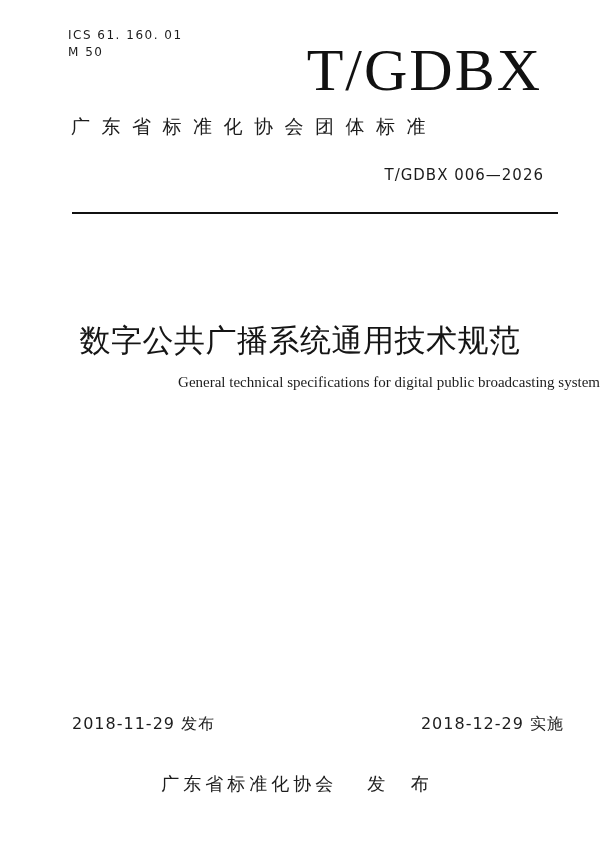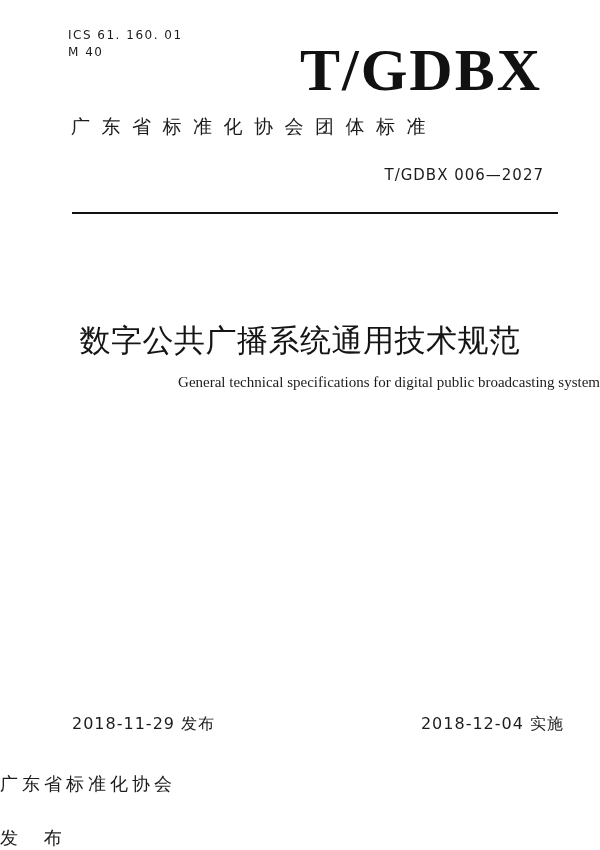"M 40" div { text: 40 -> 50 }
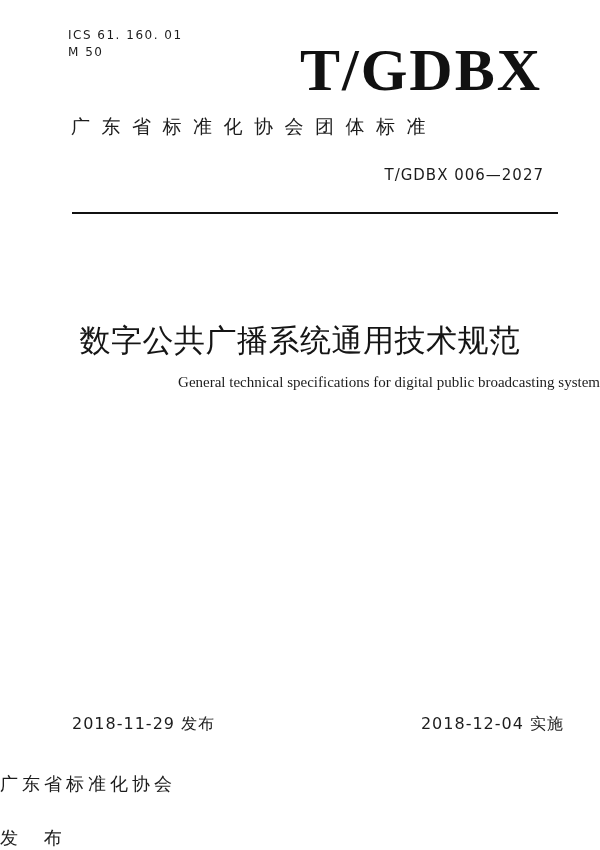"T/GDBX" .logo { font-weight: 700 -> 400 }
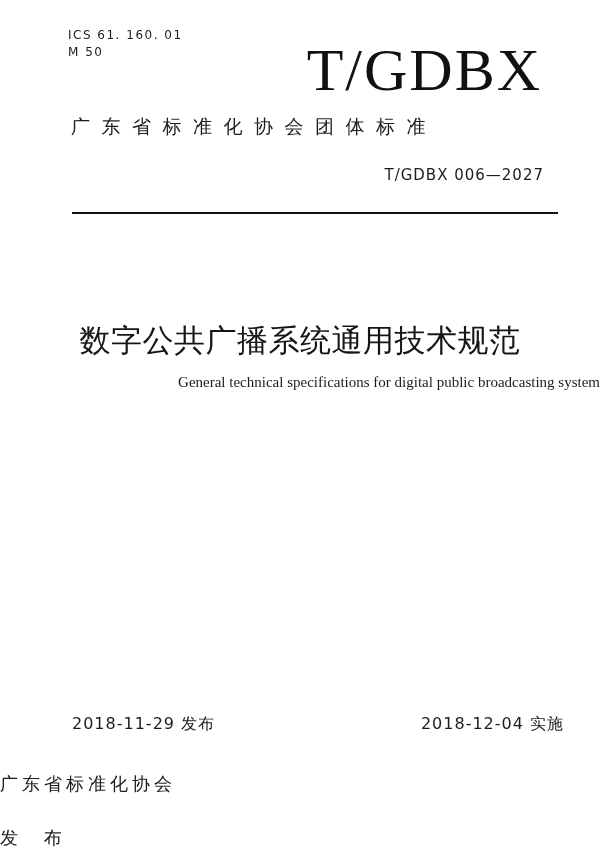"T/GDBX 006—2027" div.std-number { text: 2027 -> 2026 }
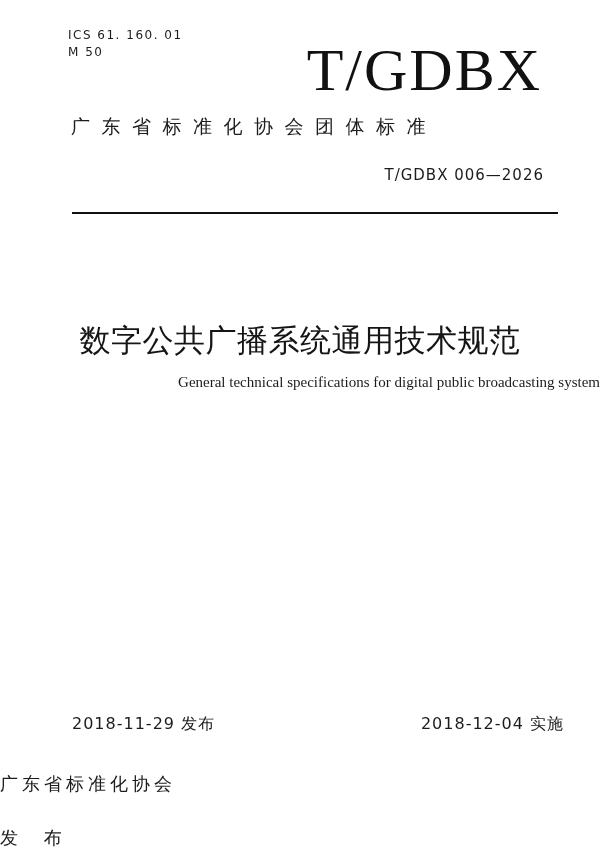"2018-12-04 实施" span { text: 2018-12-04 -> 2018-12-29 }
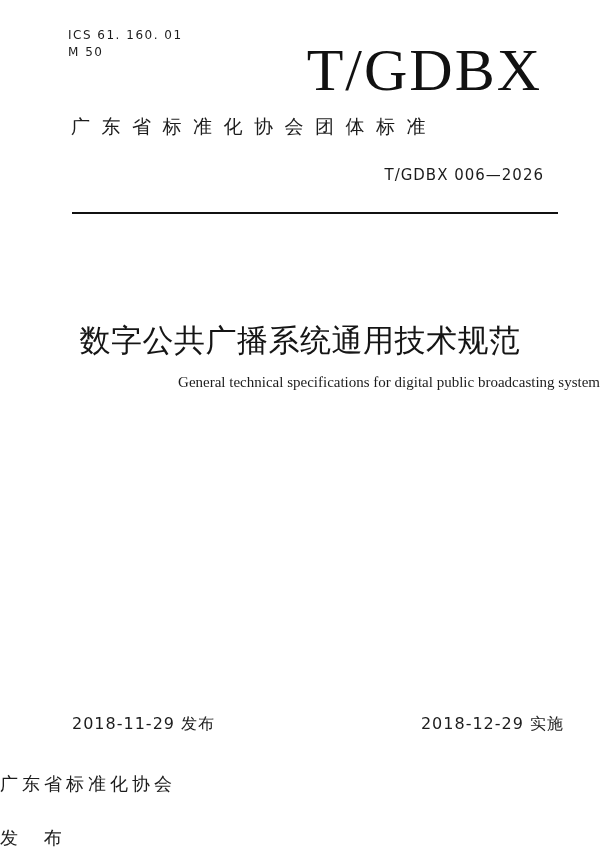"广东省标准化协会" .publisher-row { flex-direction: column -> none }
